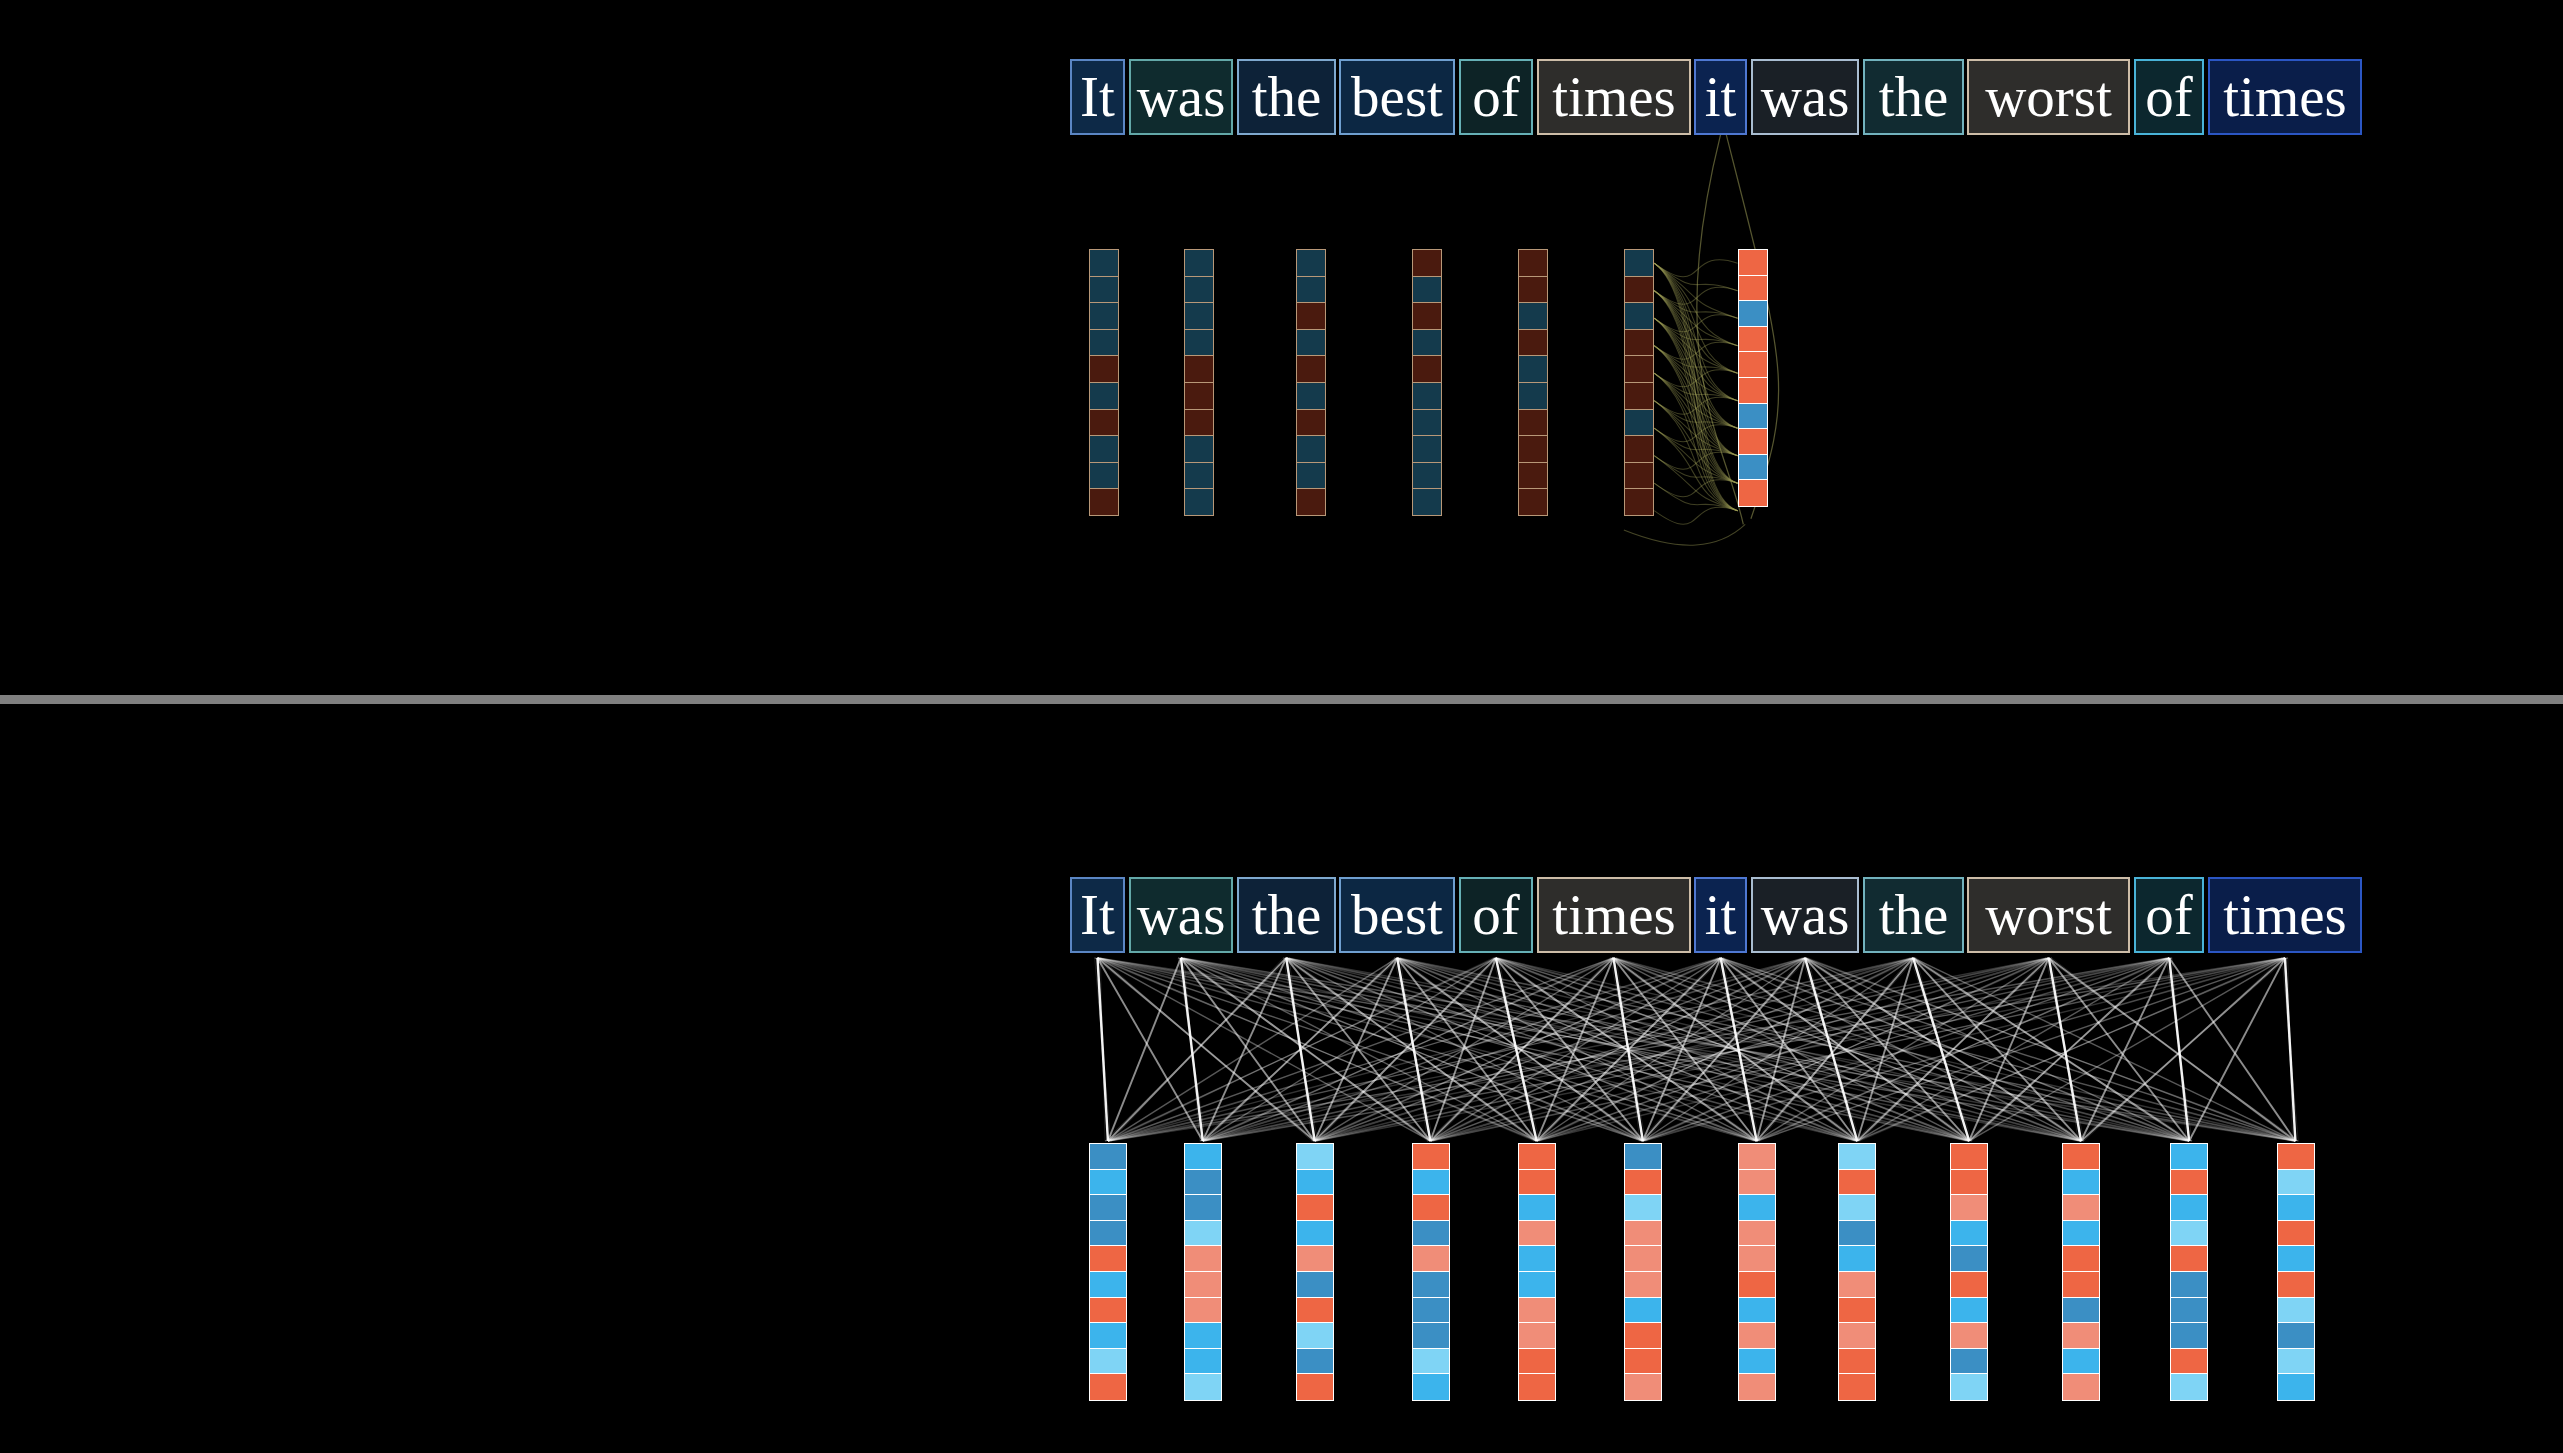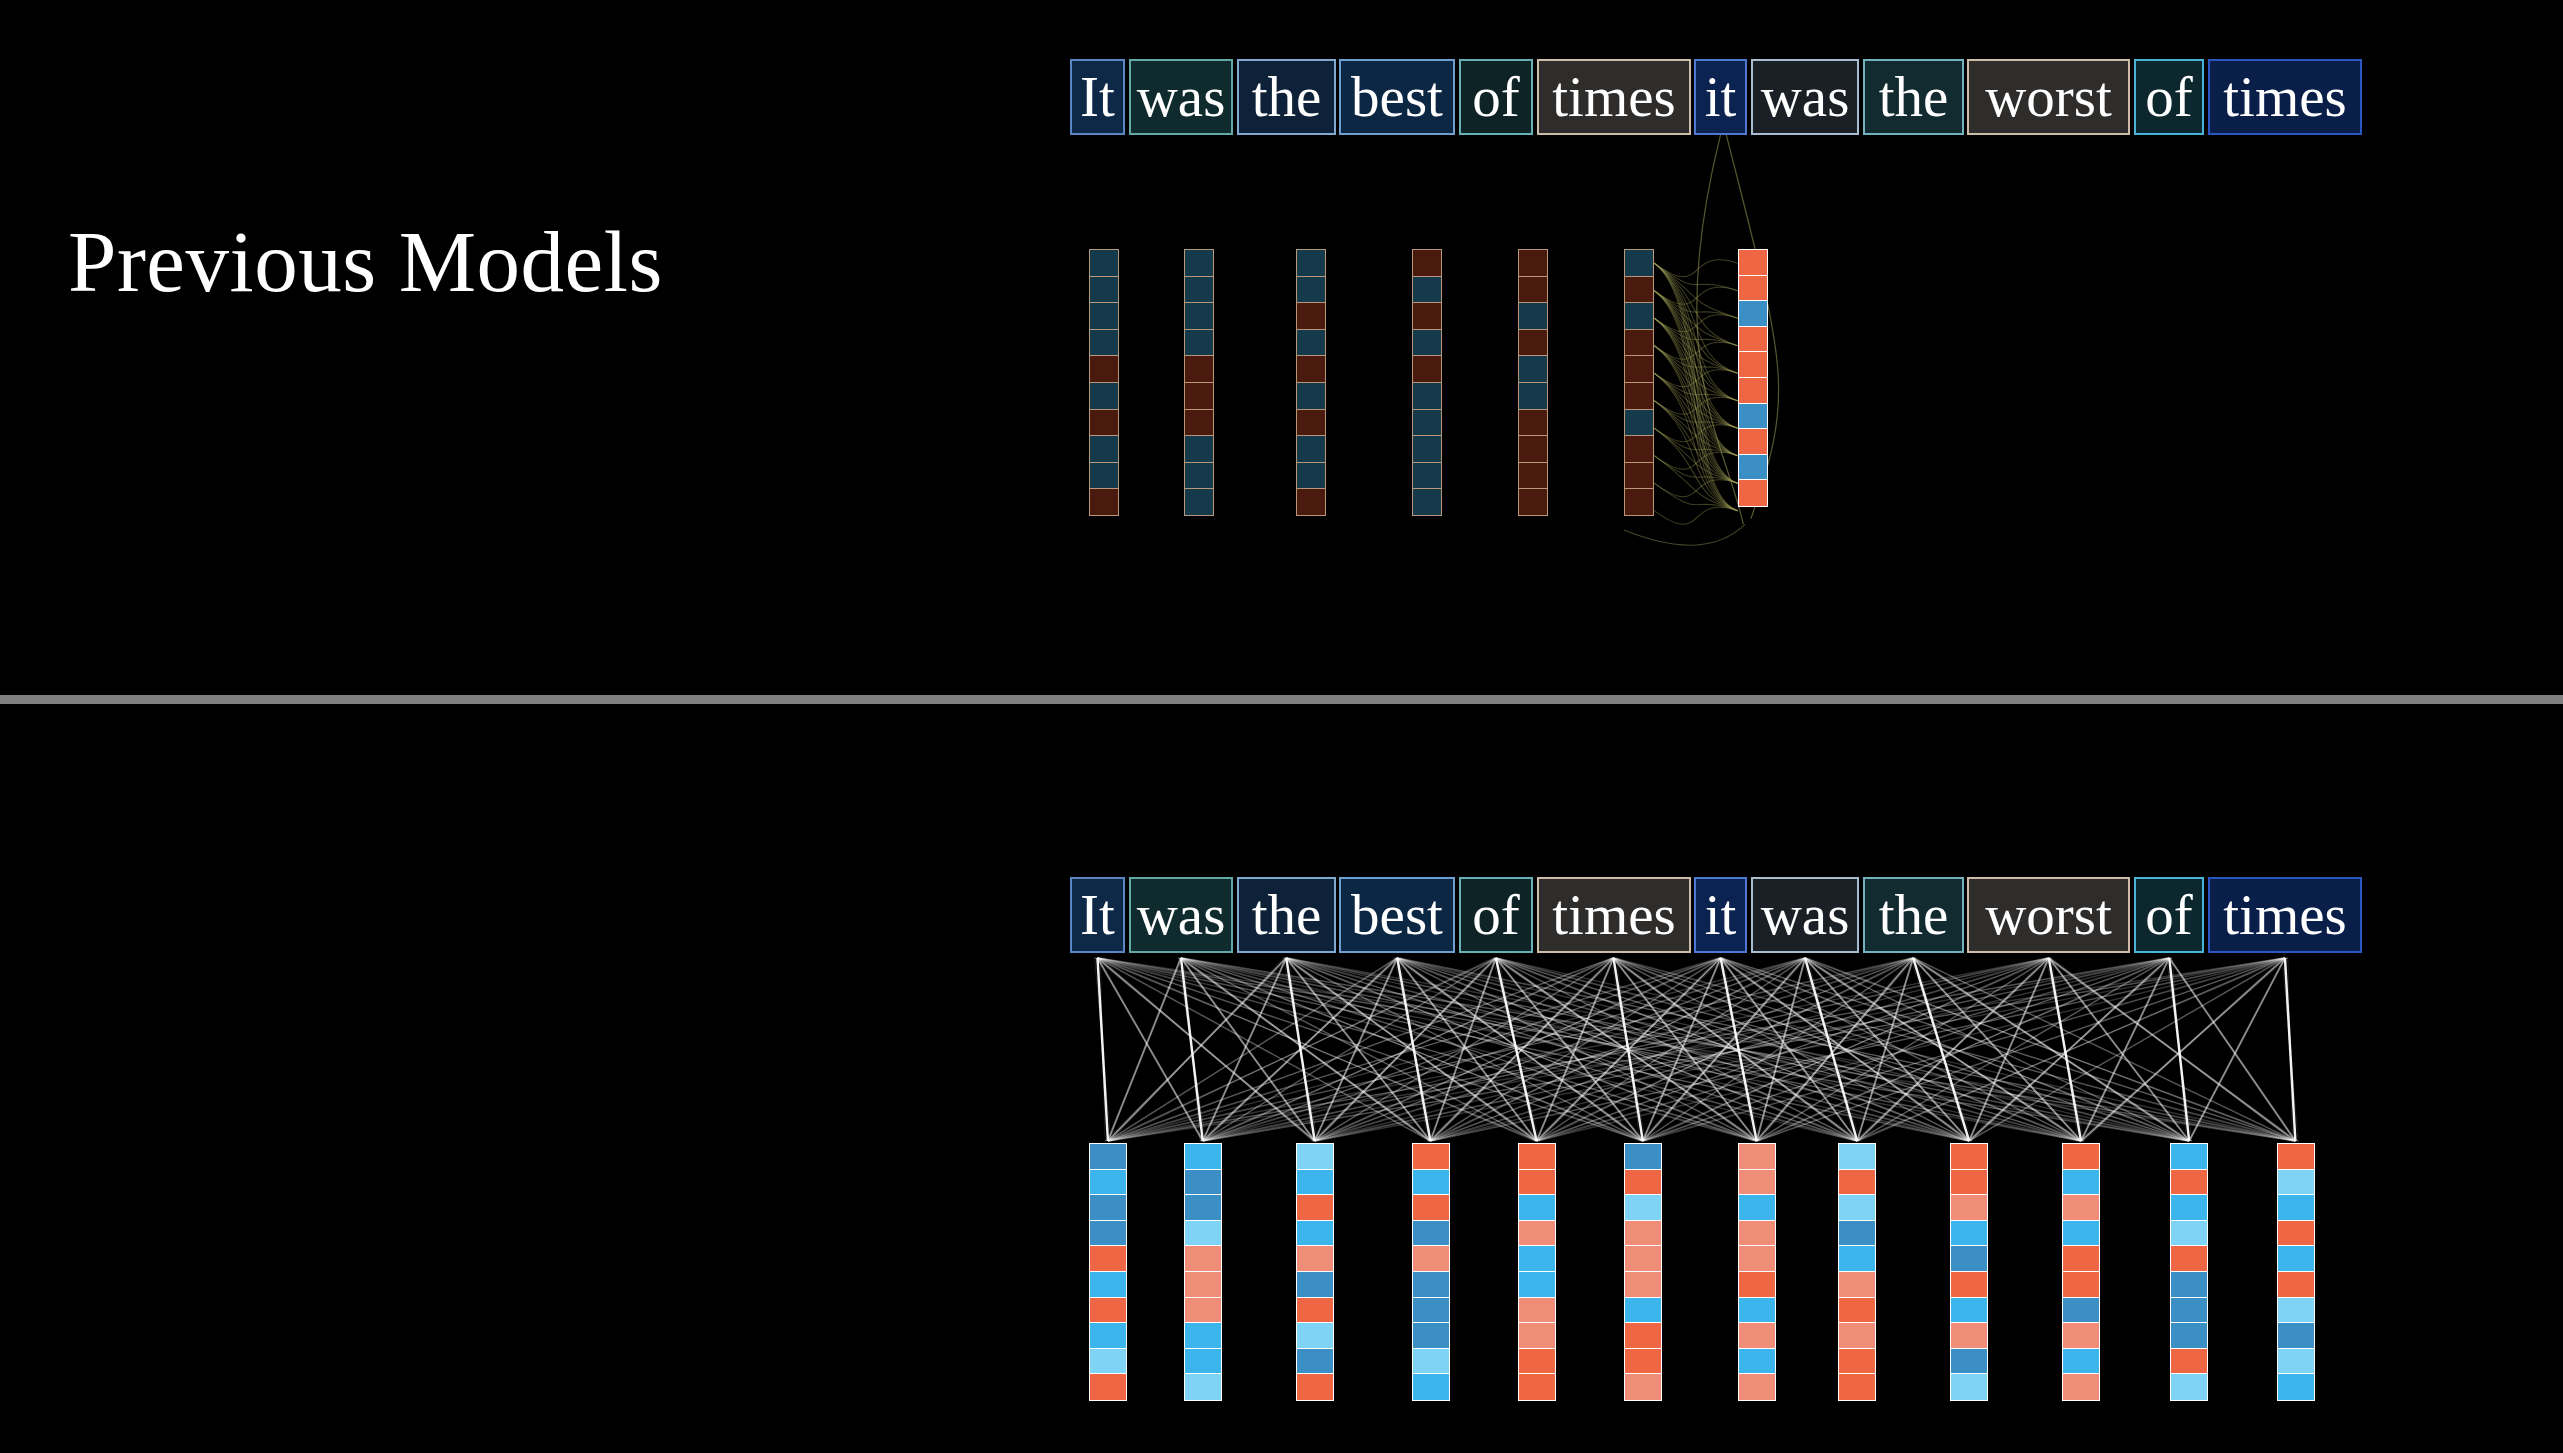"Previous Models" div.section-title { html: <div>Previous Models</div> -> none }
